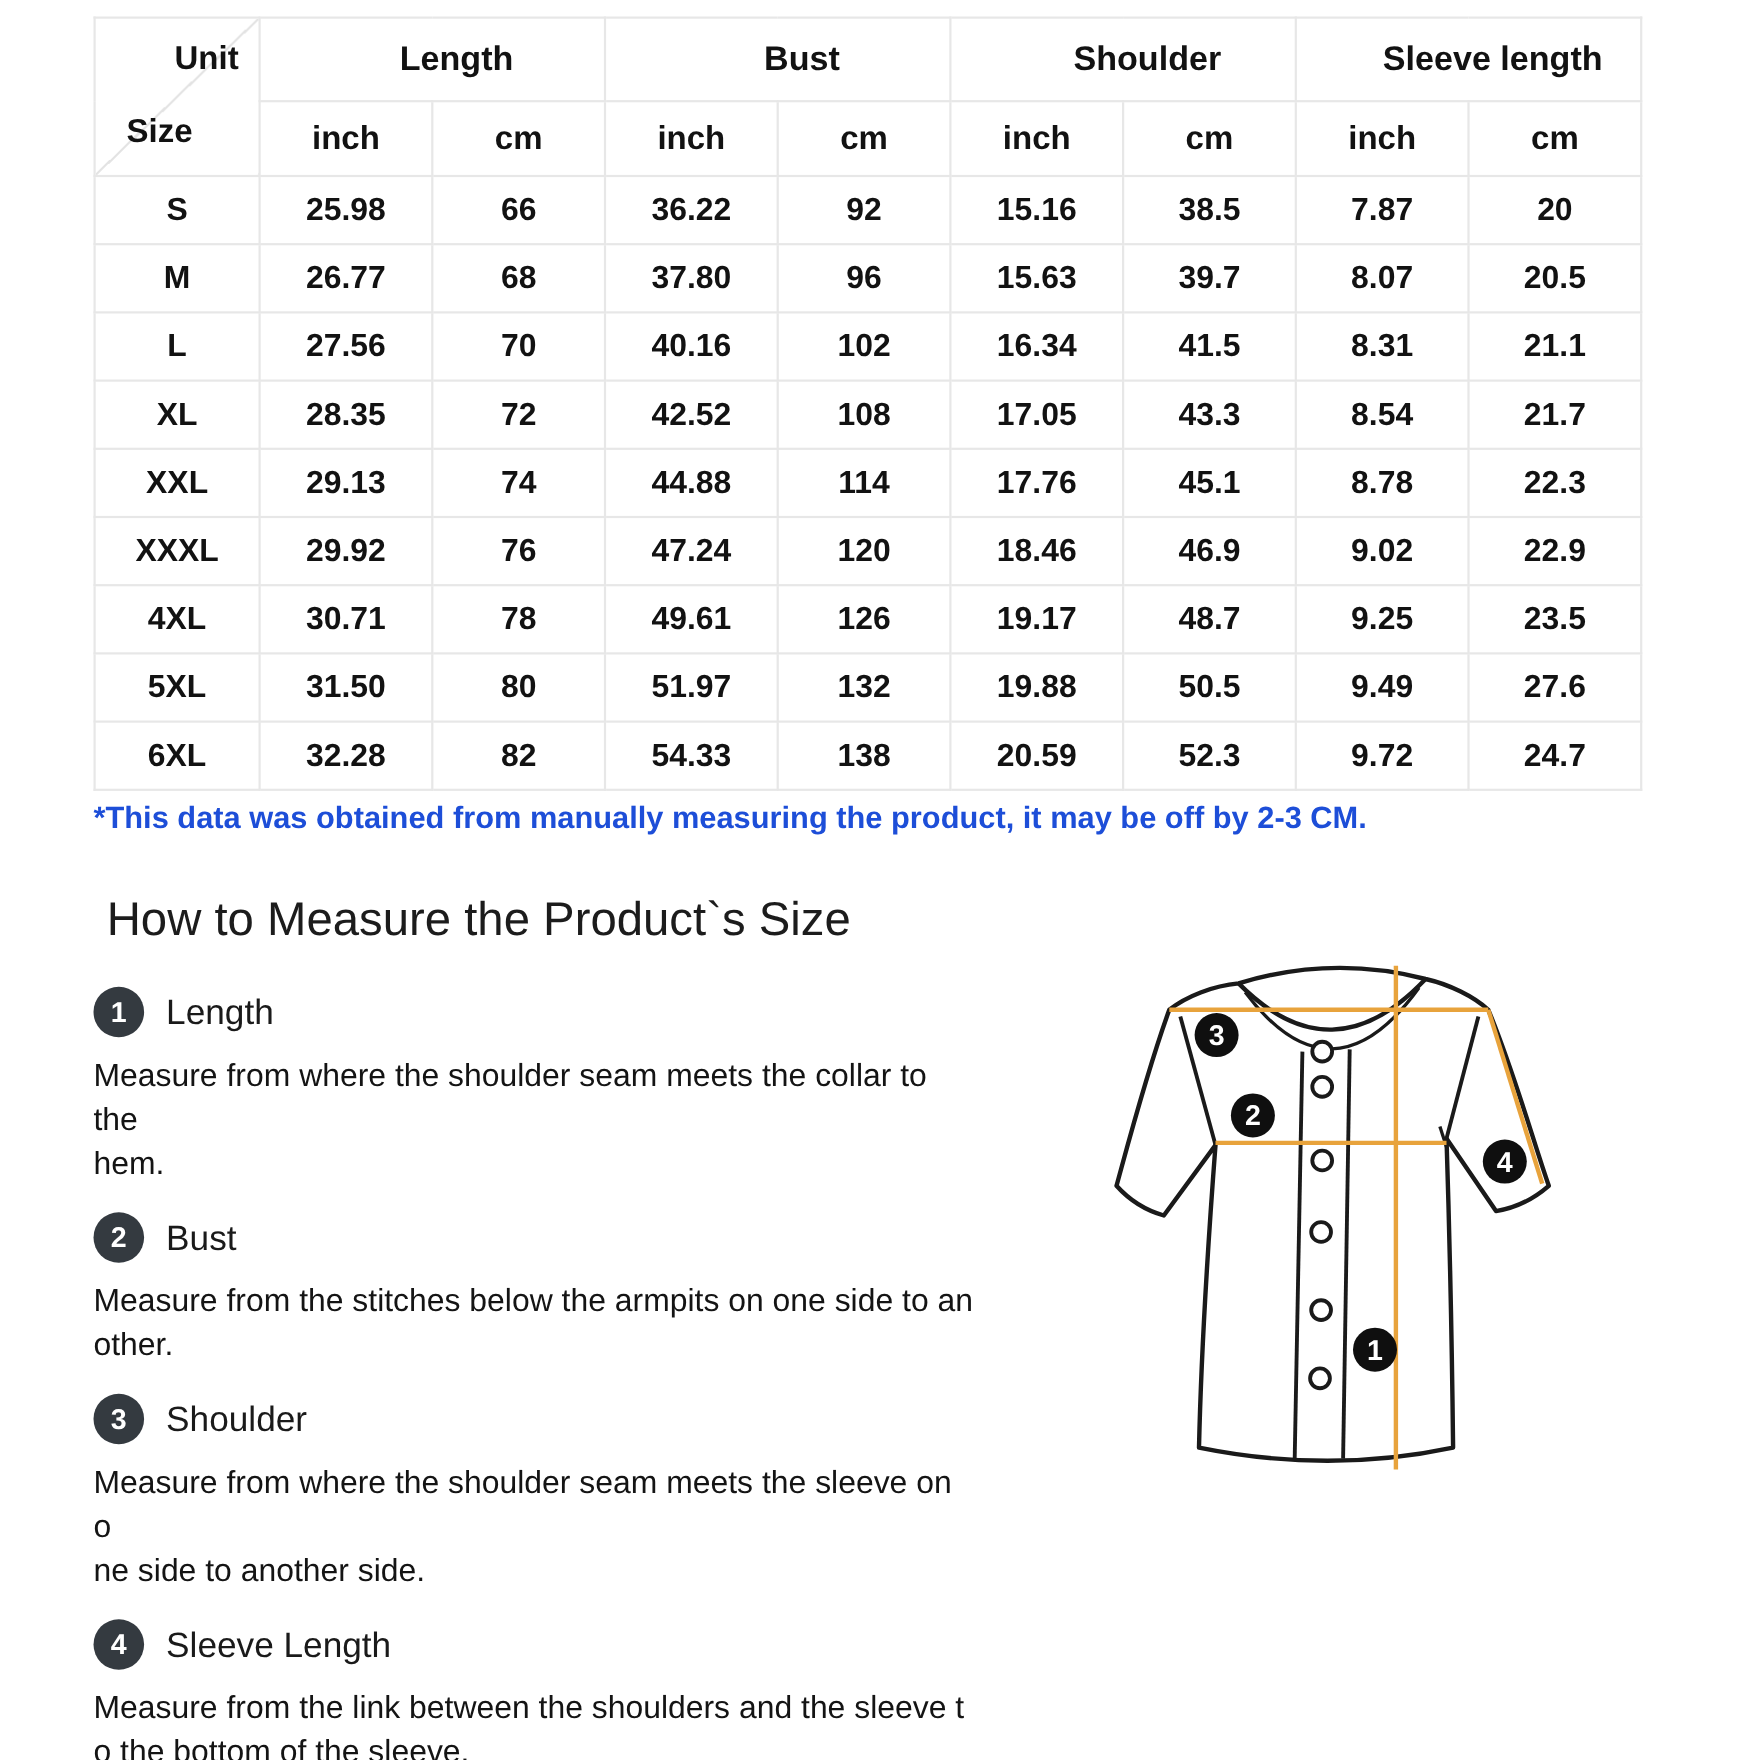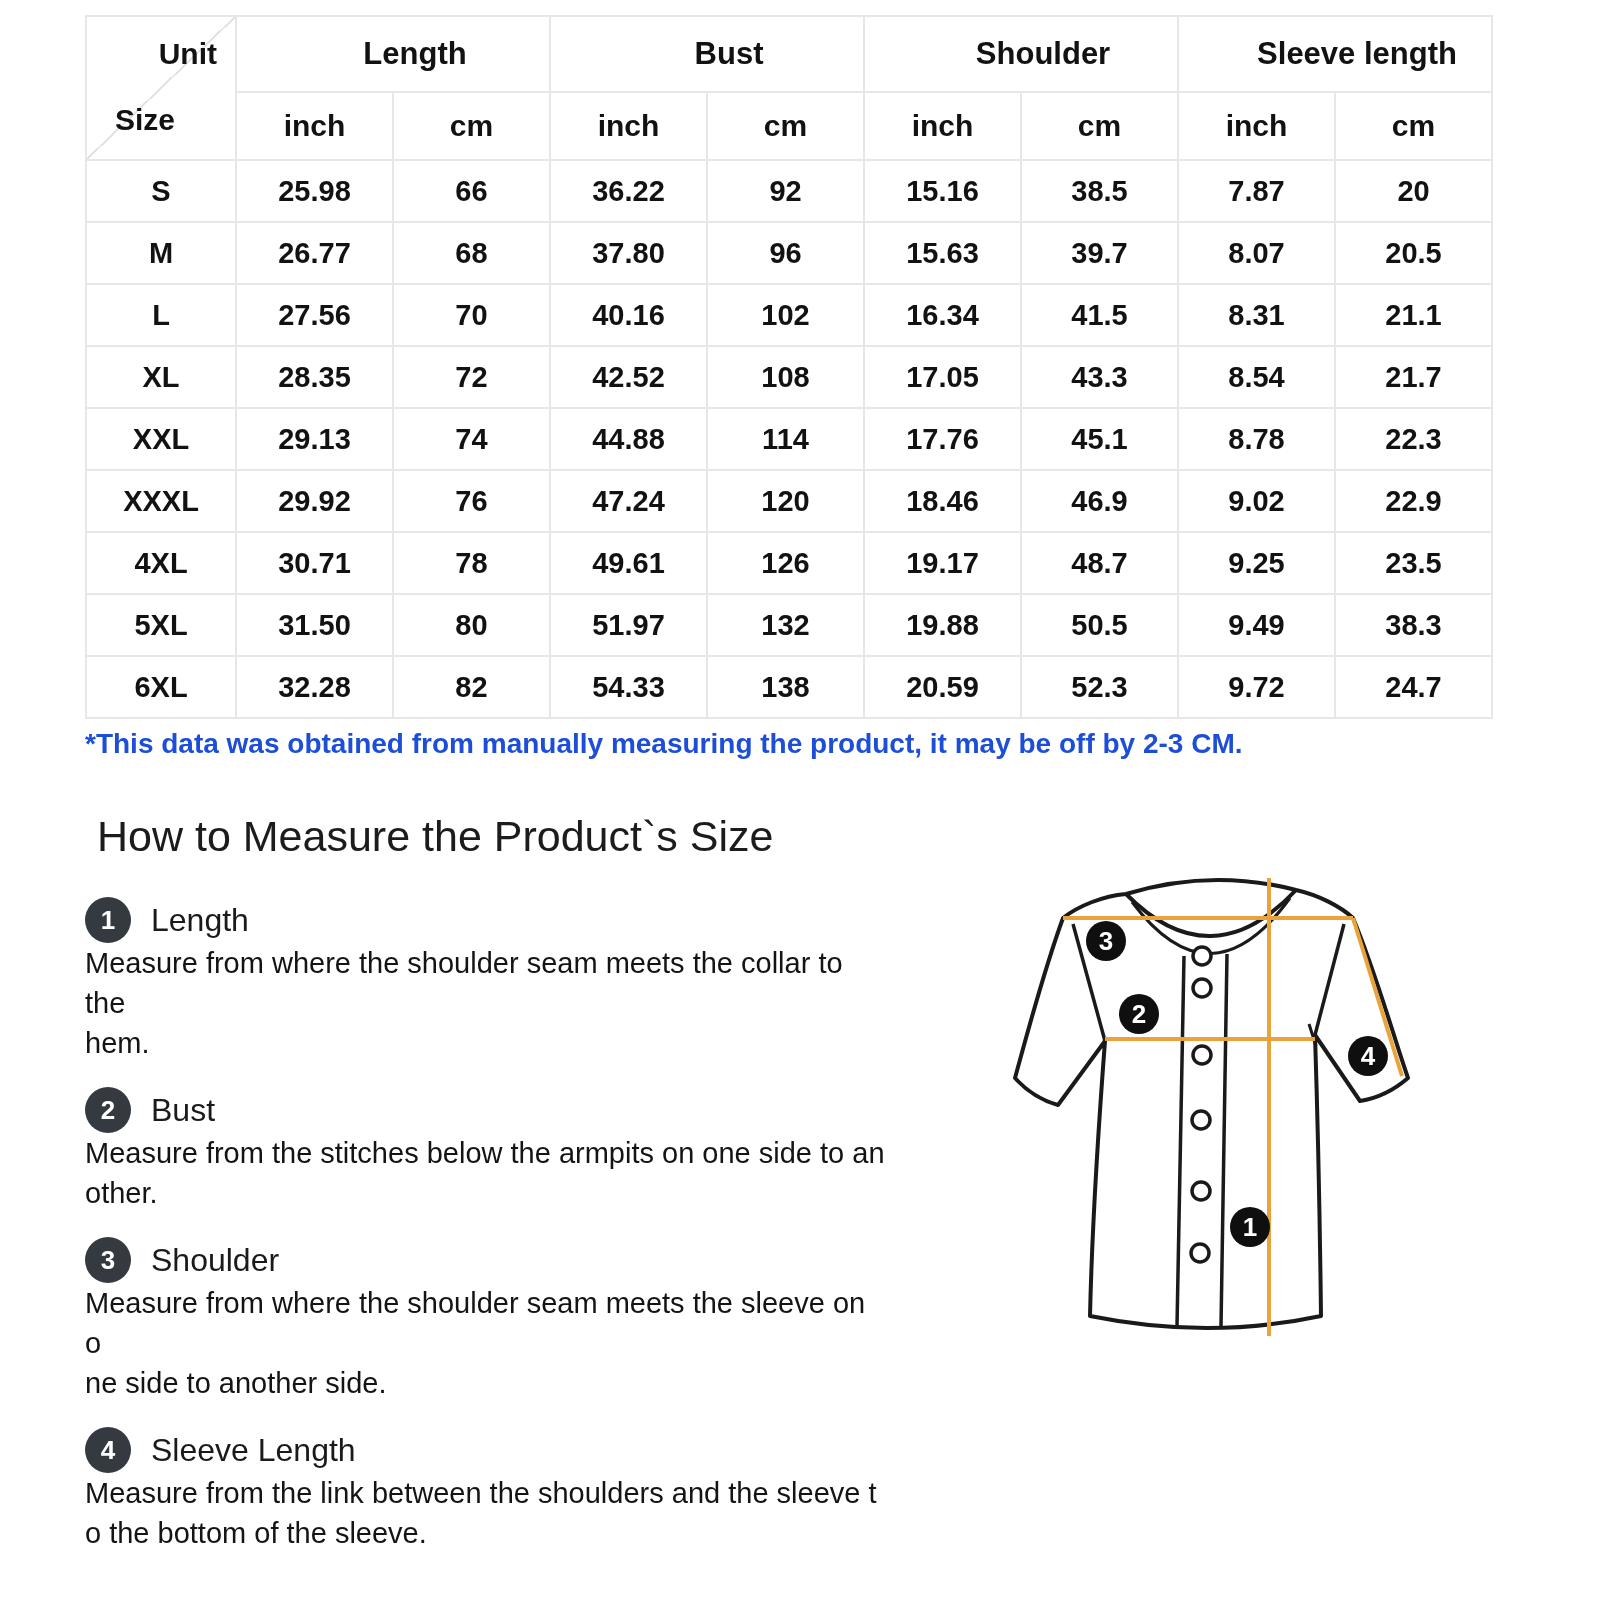"38.3" td { text: 38.3 -> 27.6 }
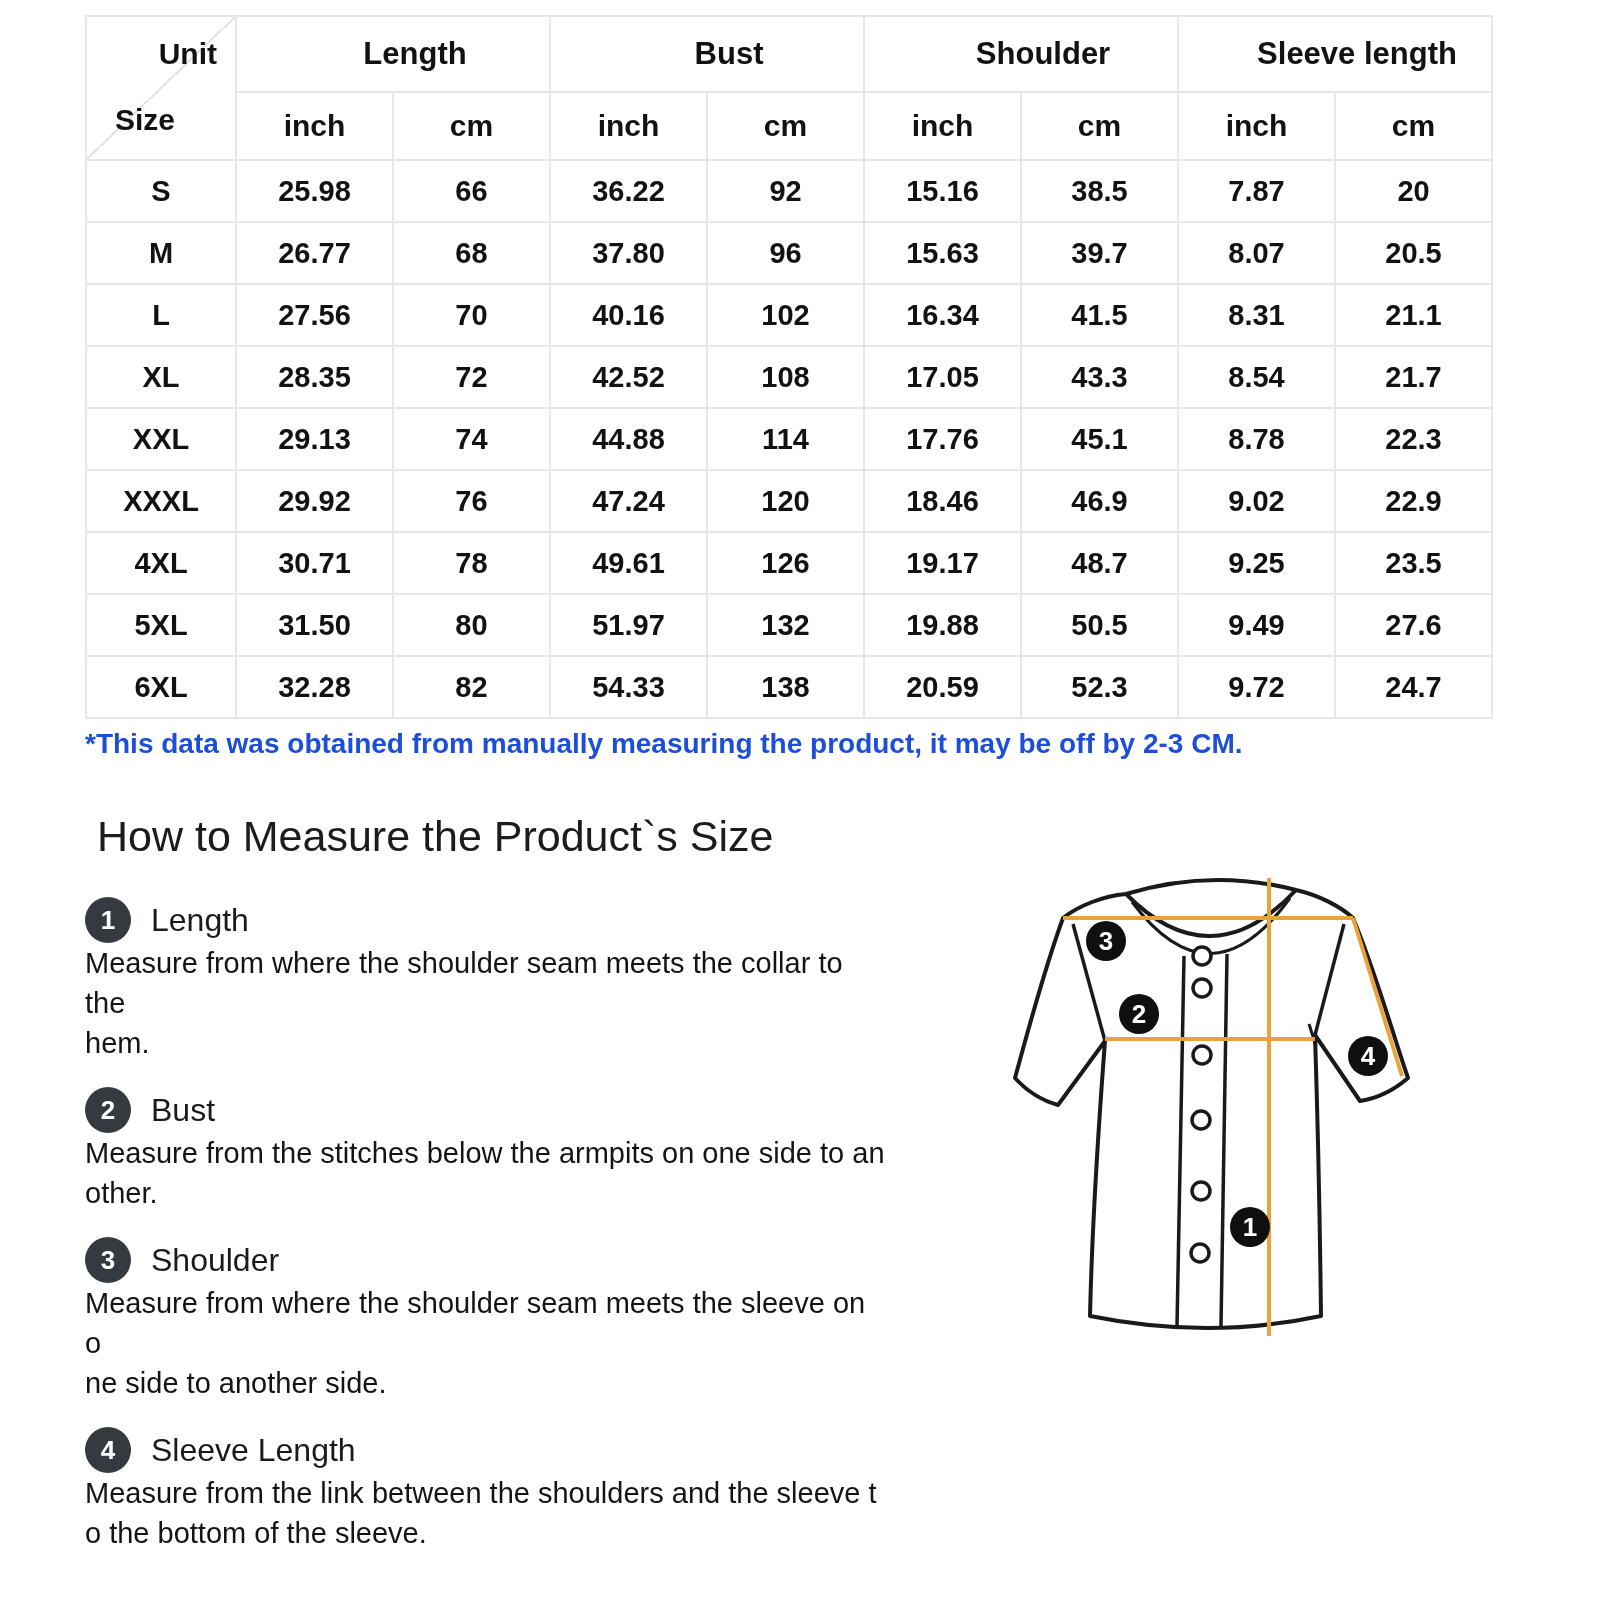"Measure from where the shoulder" .m-text { margin-top: none -> 15px }
